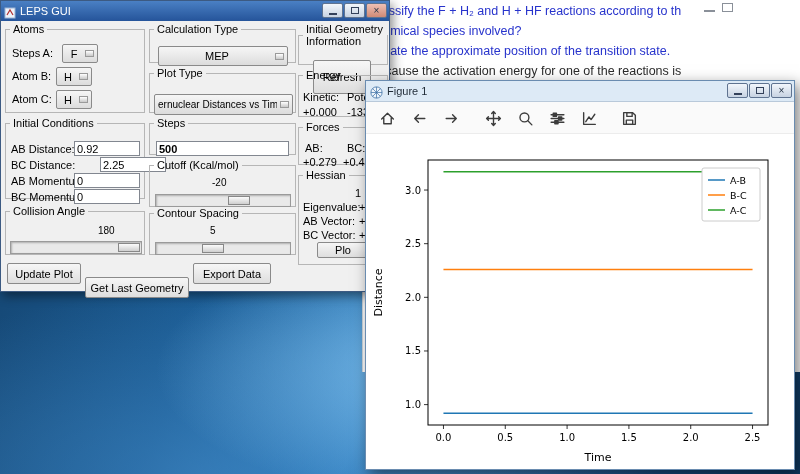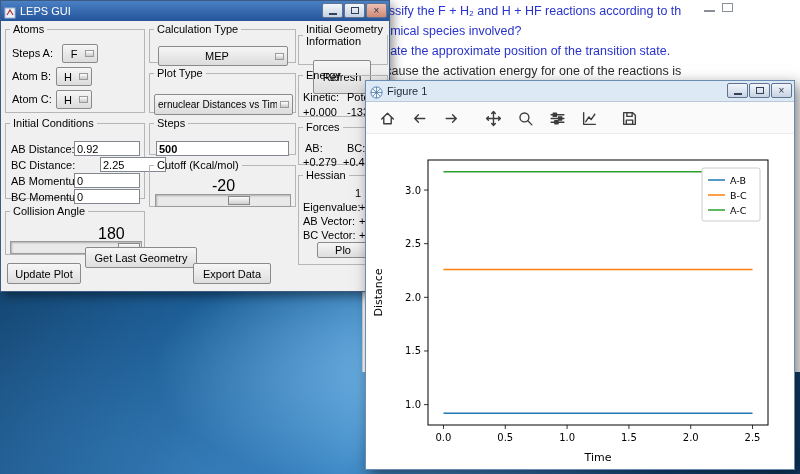"-20" .scale-value { font-size: 16px -> 10px }
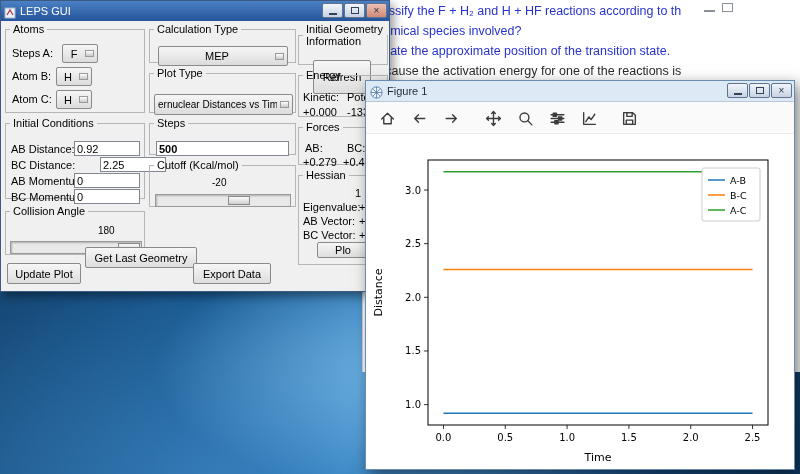"Contour Spacing" fieldset { html: none -> <fieldset> <legend>Contour Spacing</legend> <span>5</span> <div> <div></div> </div> </fieldset> }
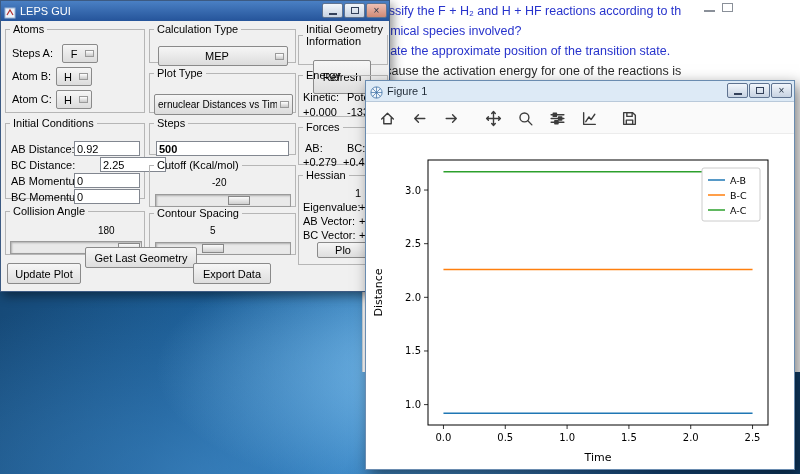"Get Last Geometry" button.tk-btn { top: 226px -> 256px; width: 112px -> 104px }
